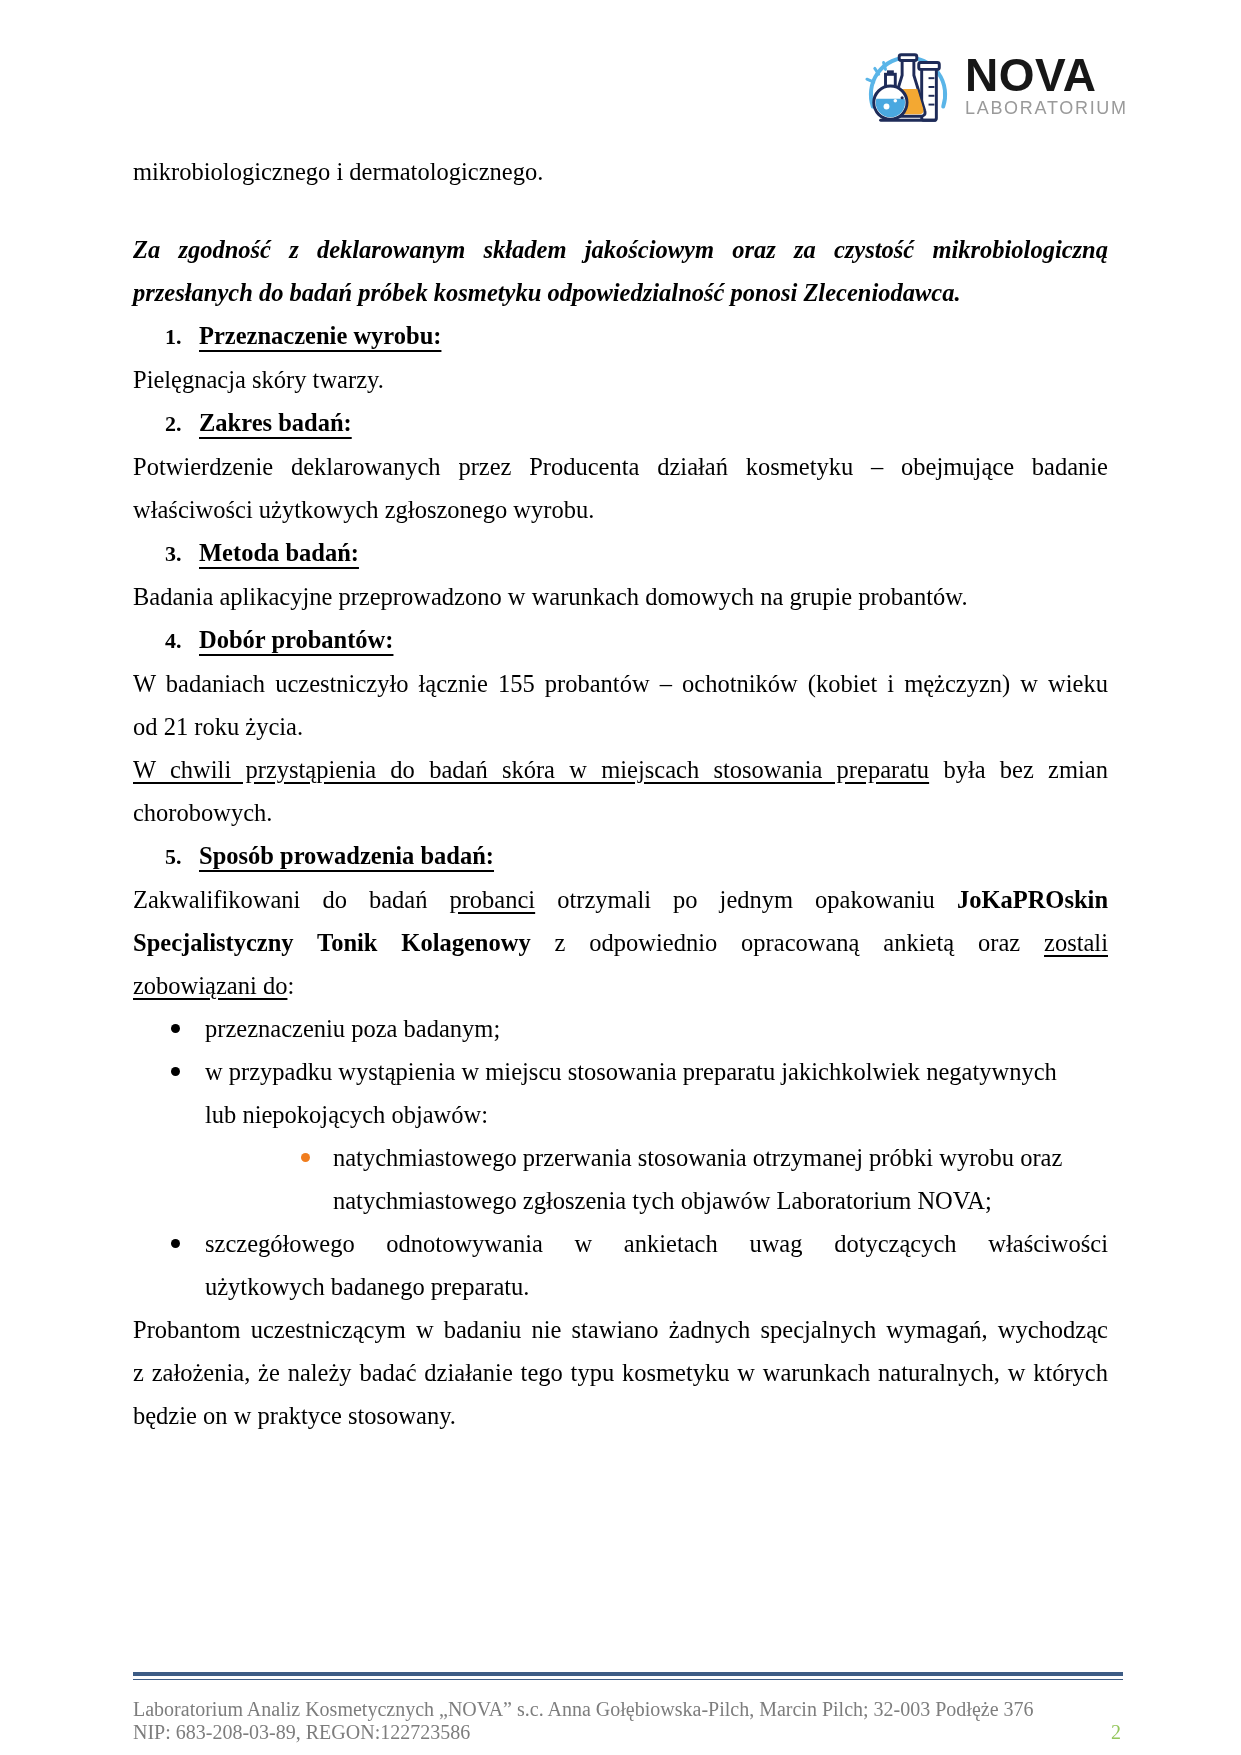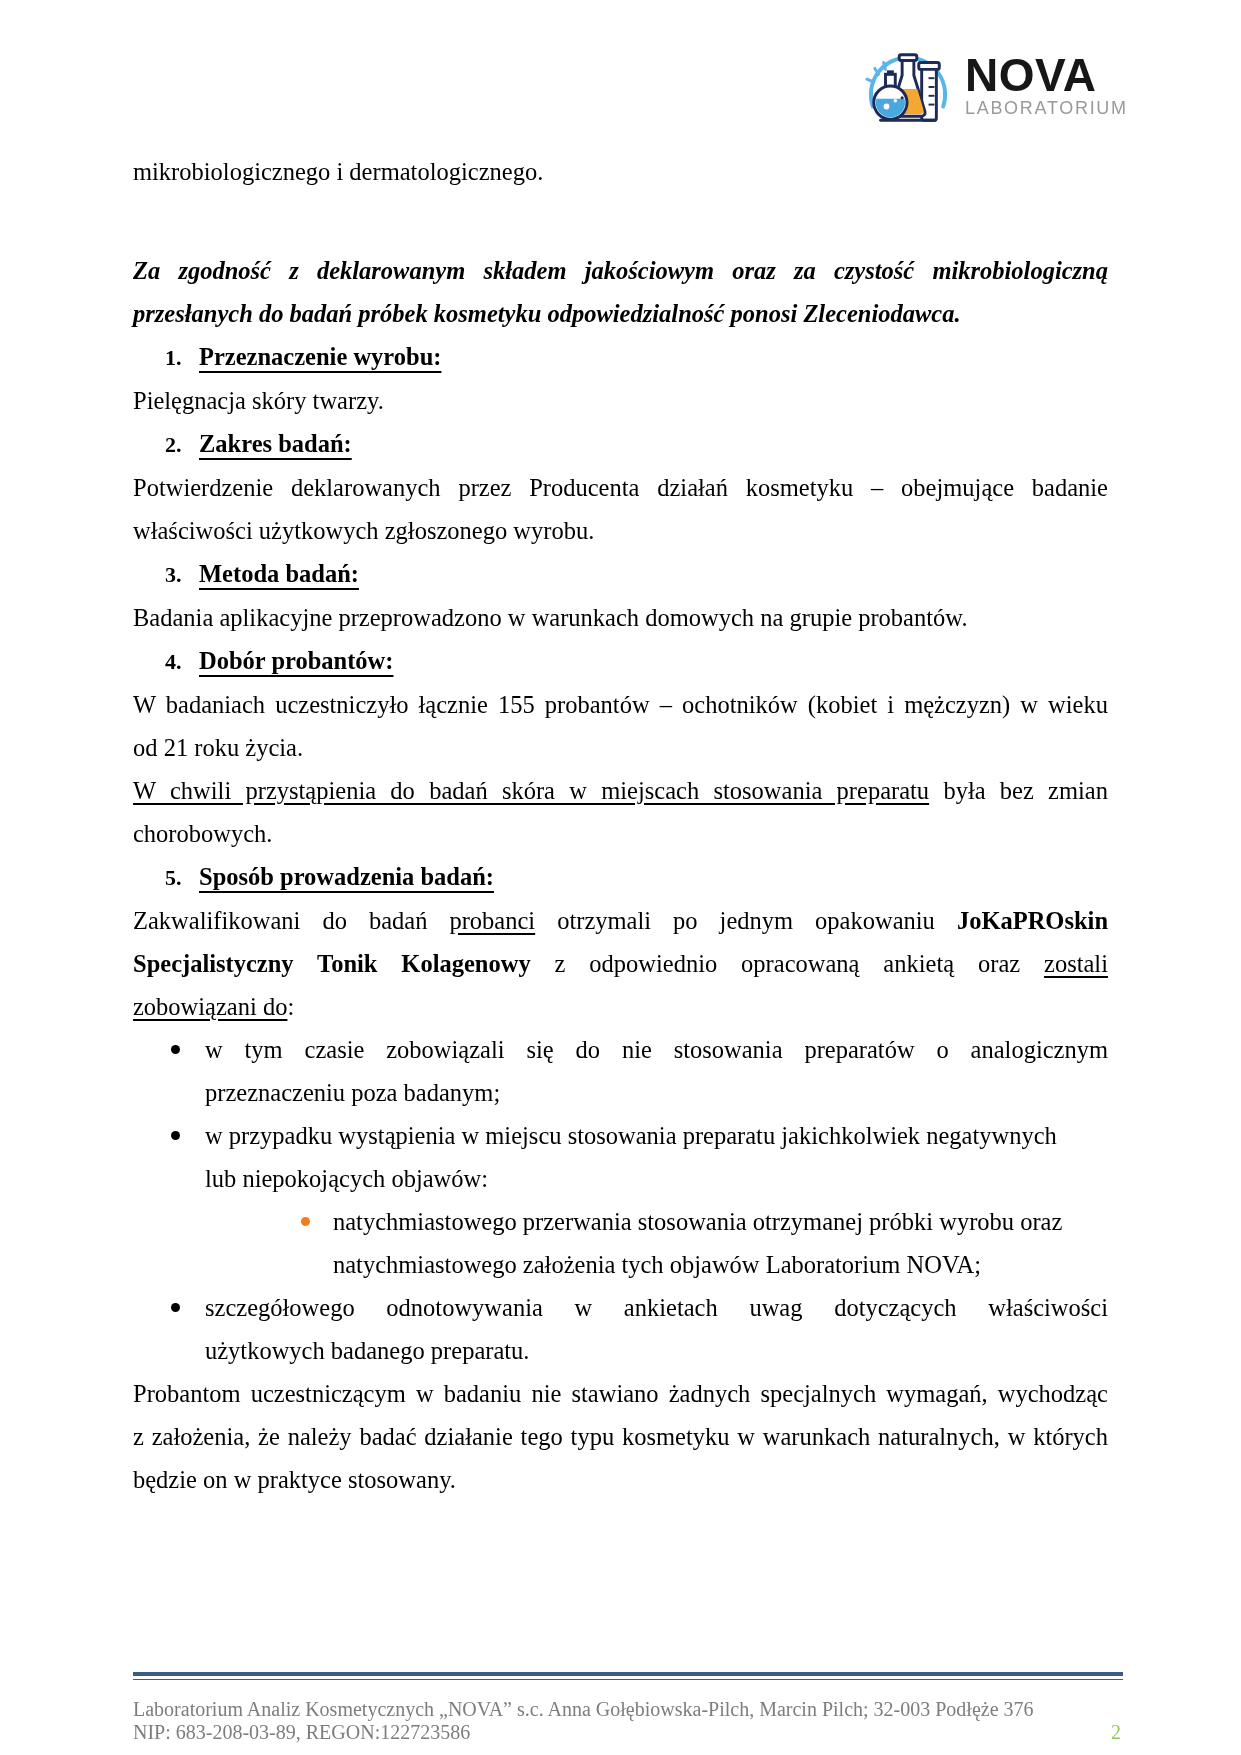"Za zgodność z deklarowanym składem" .mt1 { margin-top: 56px -> 35px }
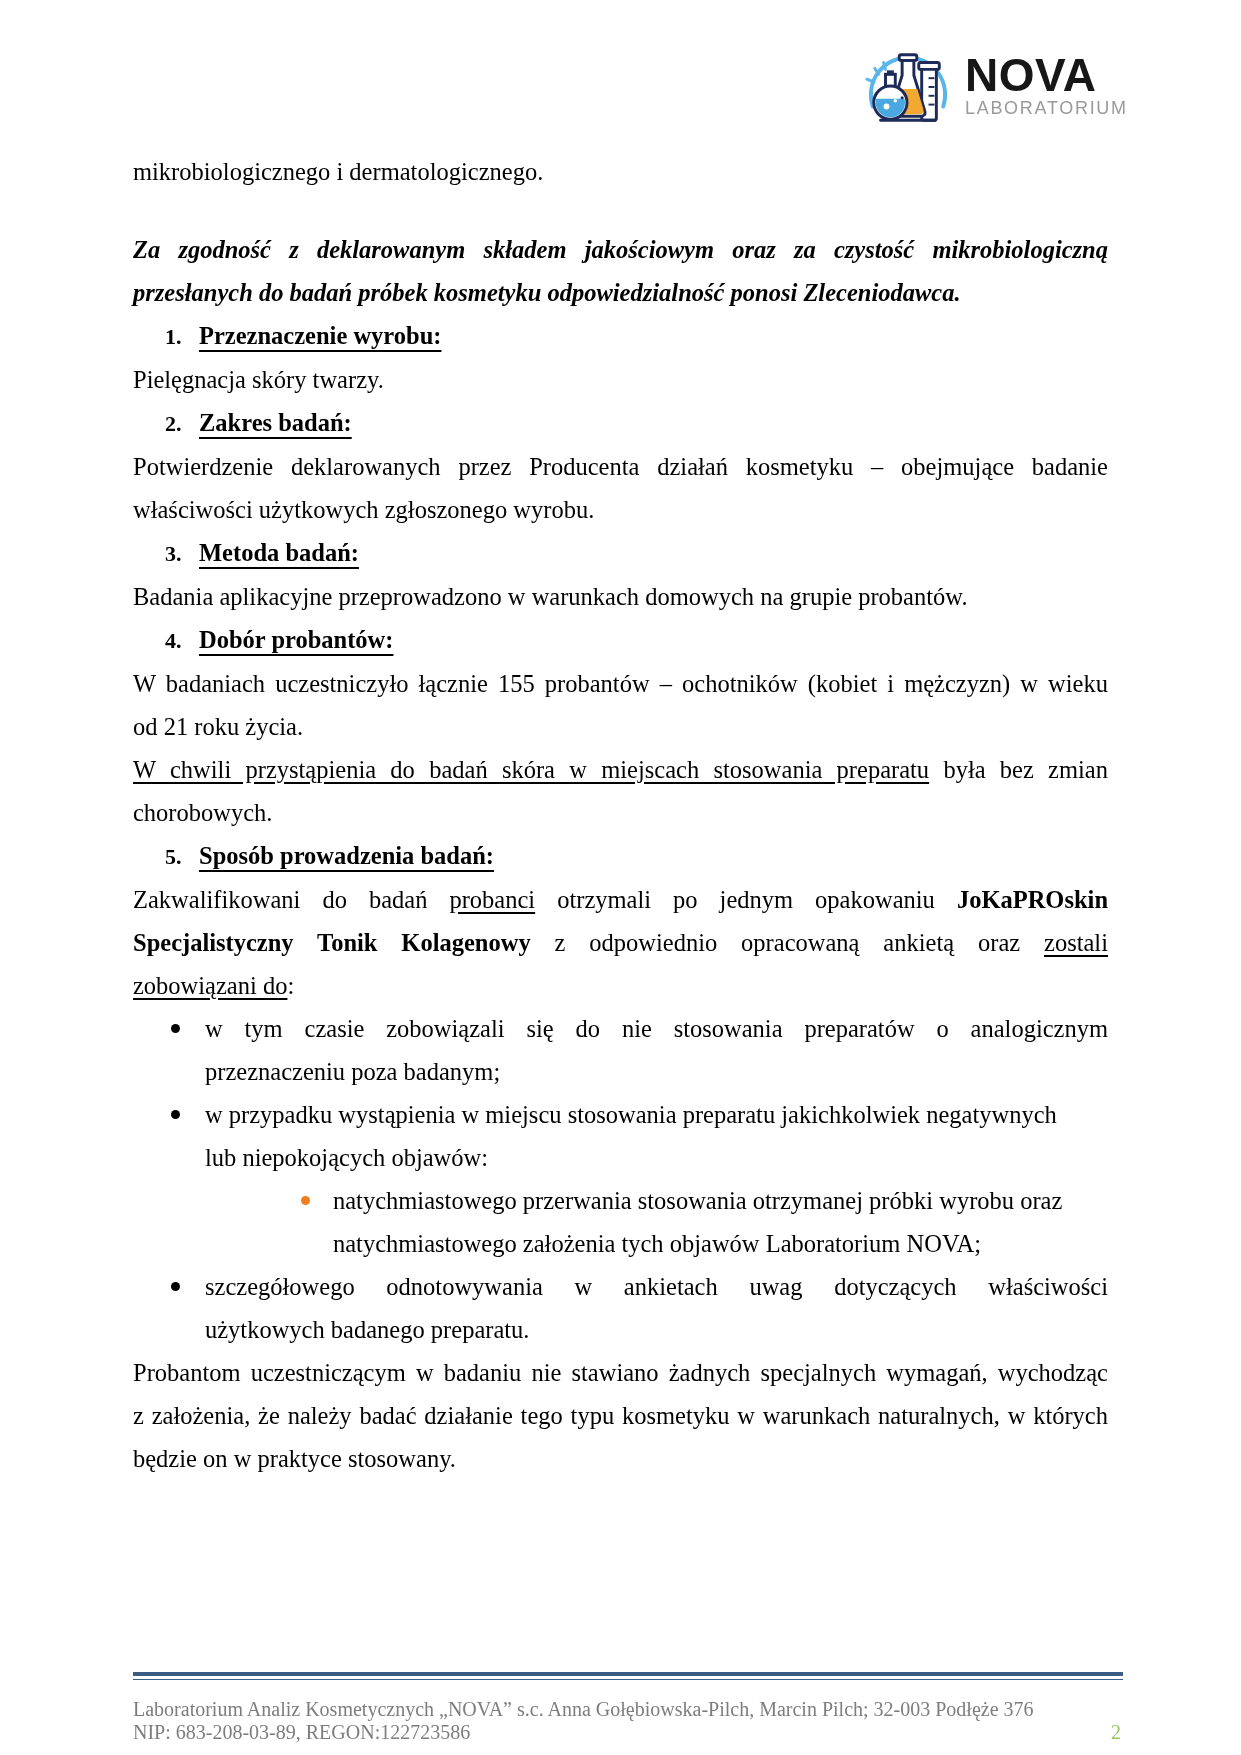"w tym czasie zobowiązali się" span { html: <span>w tym czasie zobowiązali się do nie stosowania preparatów o analogicznym</span> -> none }
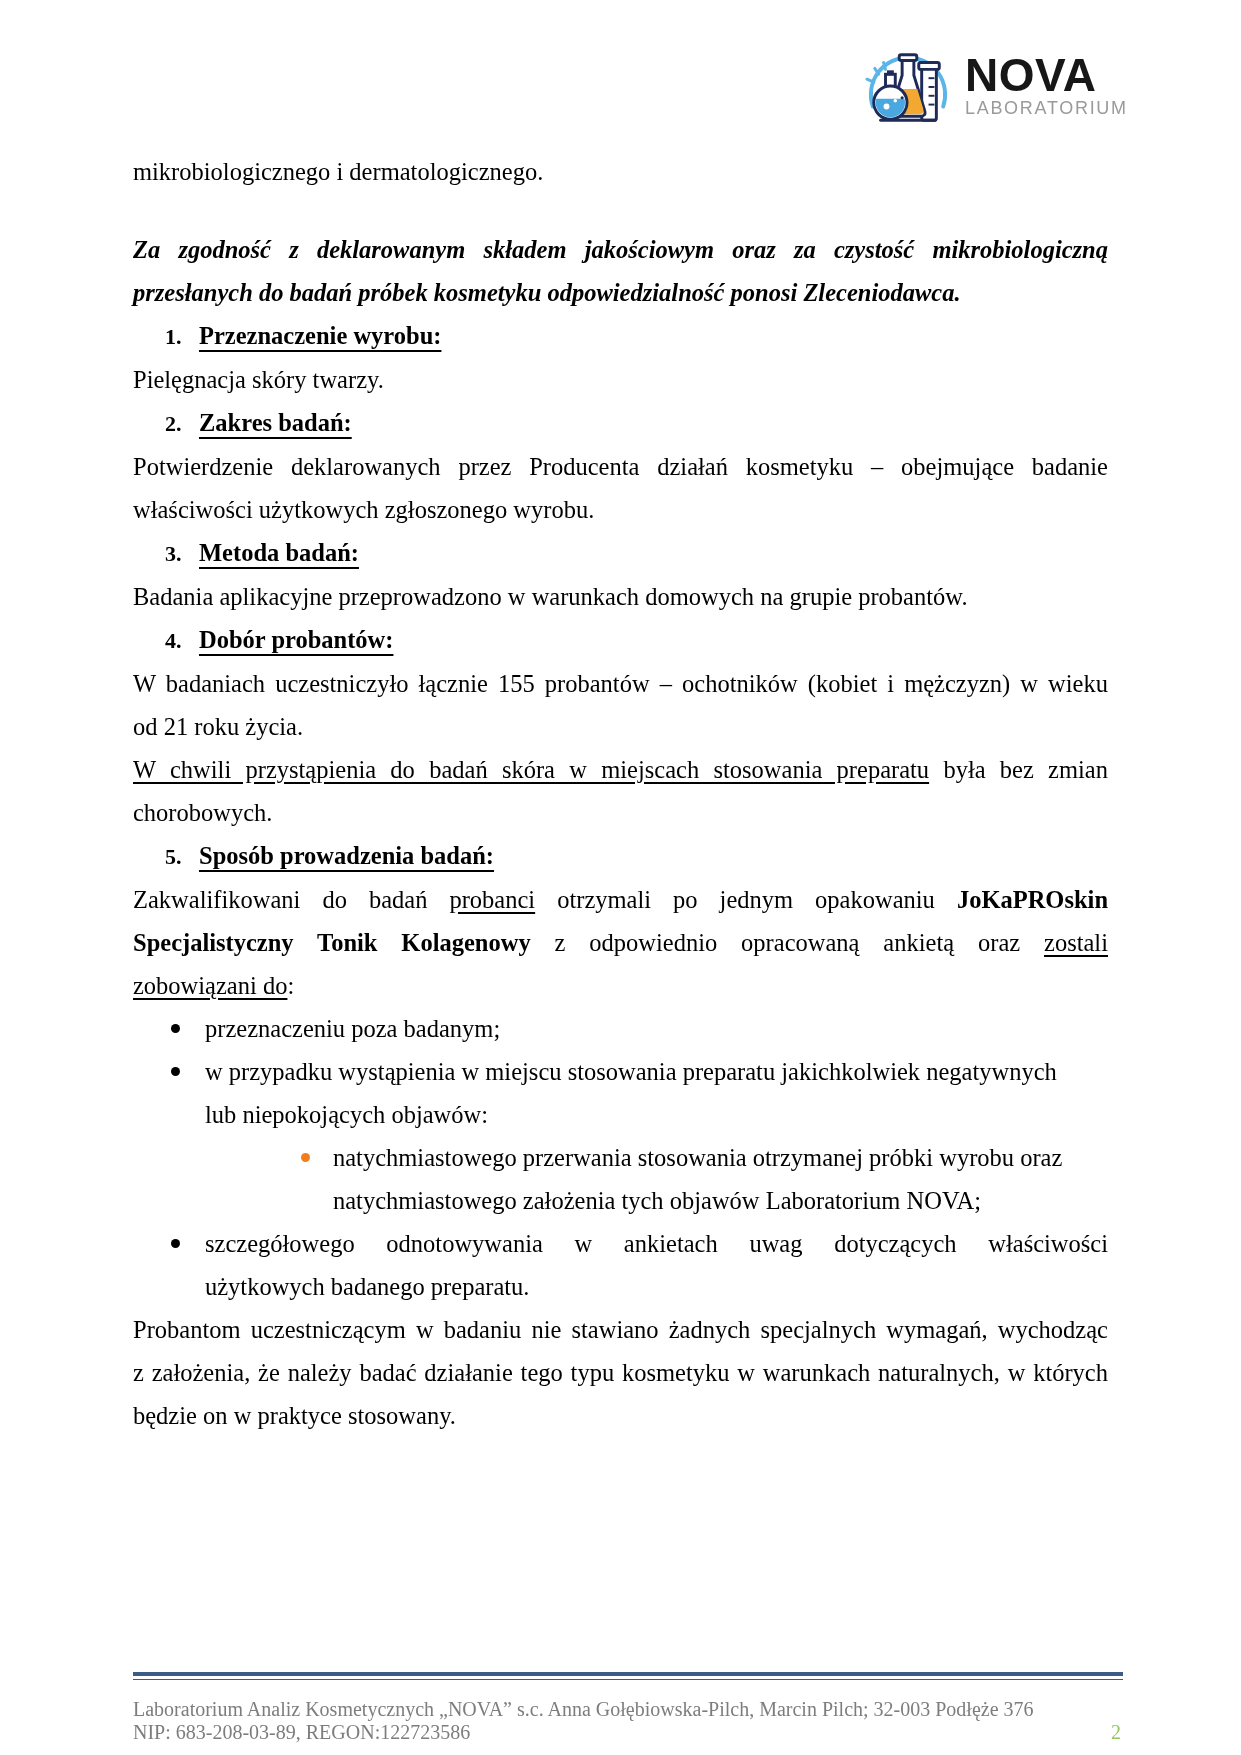"natychmiastowego założenia tych objawów" div.ln { text: założenia -> zgłoszenia }
